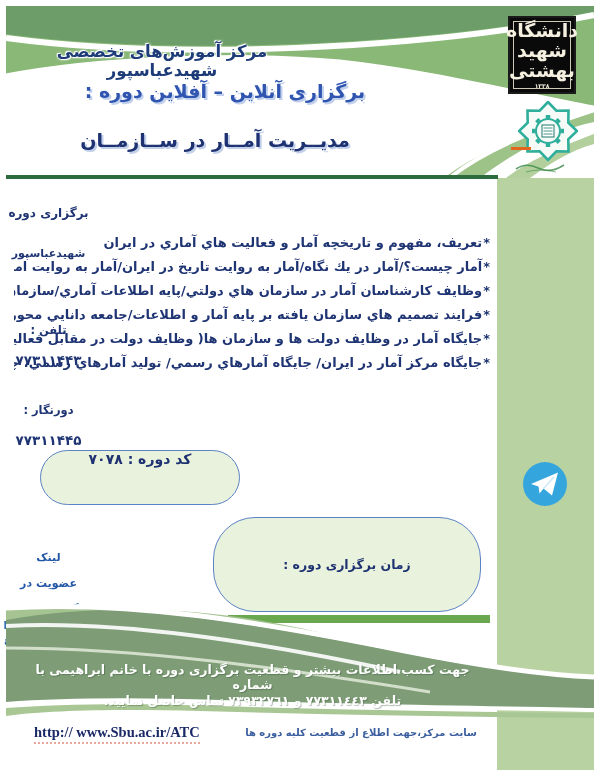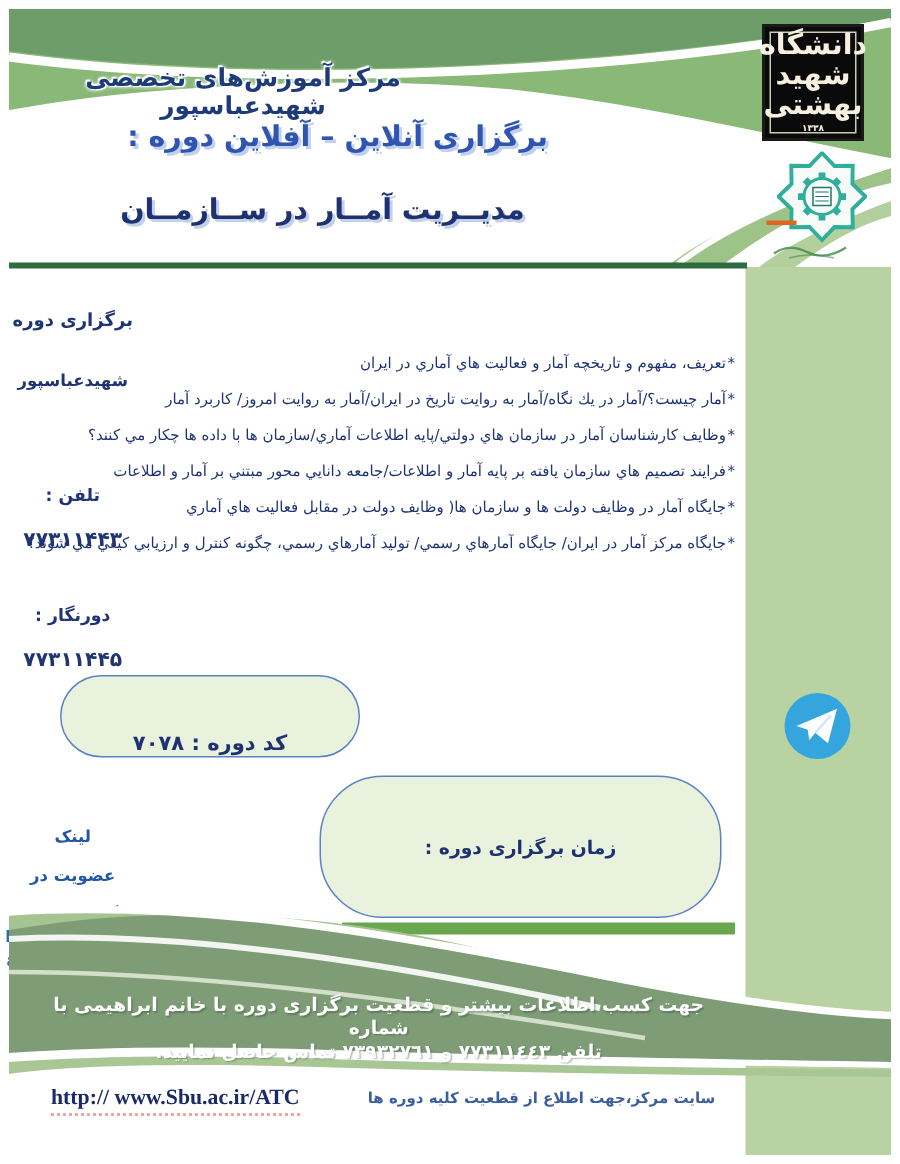"*تعریف، مفهوم و تاریخچه آمار" .topic { font-size: 10px -> 13px; font-weight: normal -> bold }
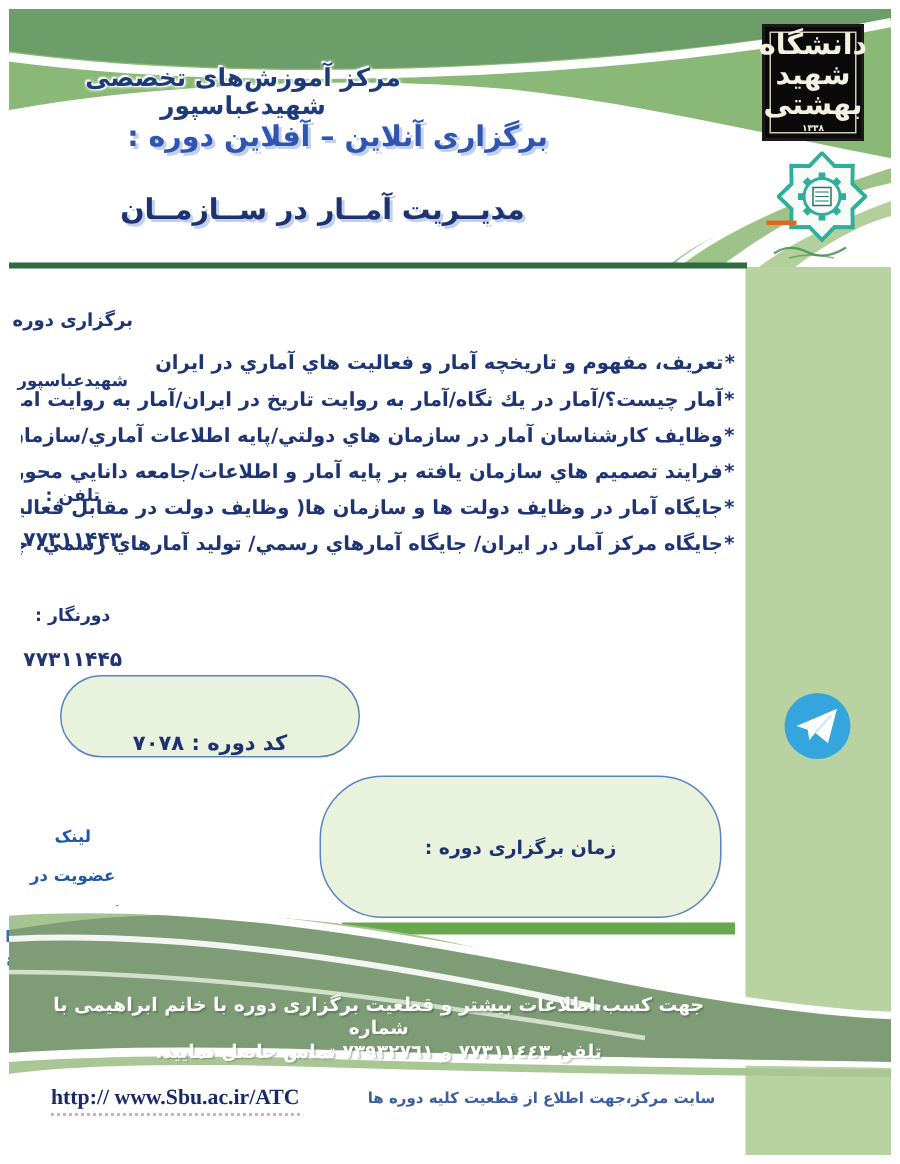"کد دوره : ۷۰۷۸" .code-pill { align-items: flex-end -> flex-start }
